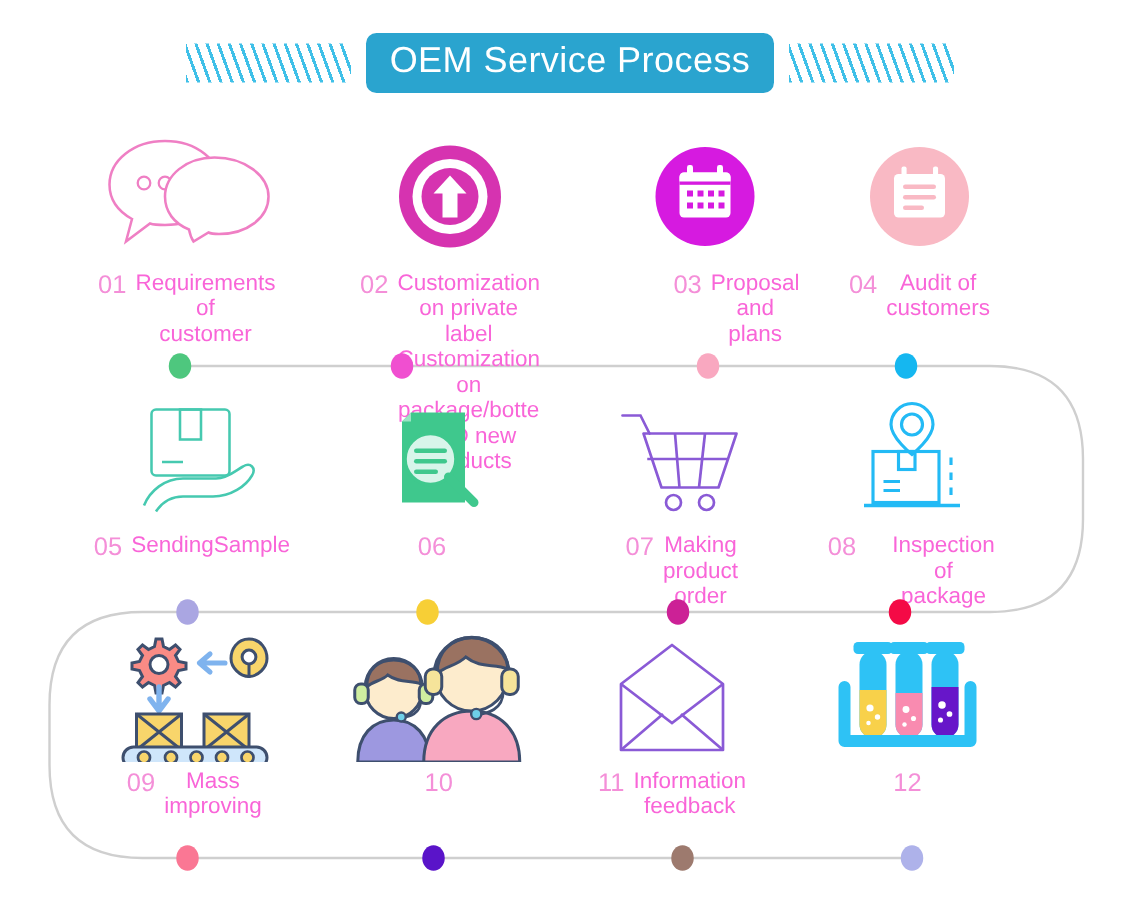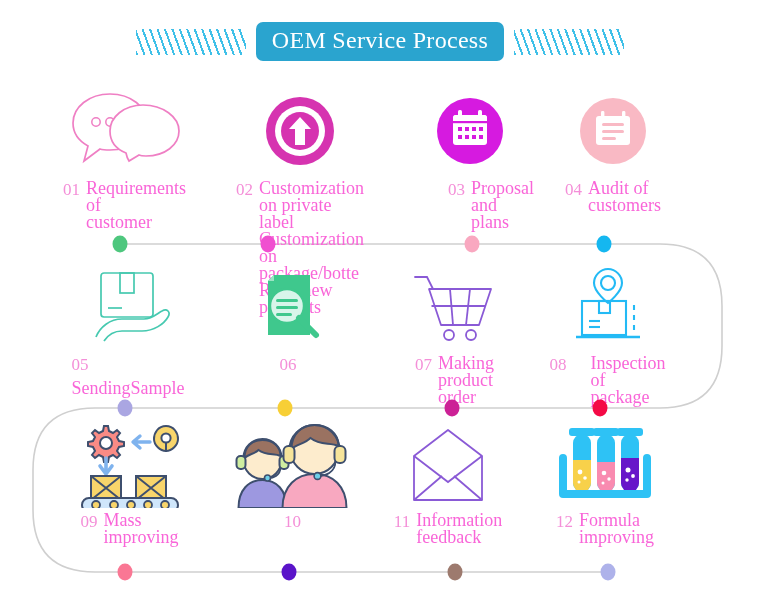"OEM Service Process" #stage { font-family: Liberation Serif, serif -> none }
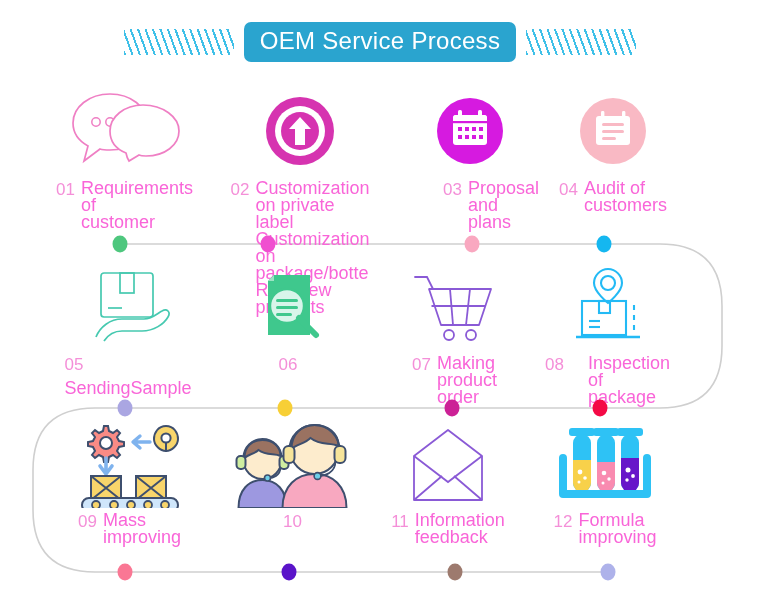"Requirements of" .lbl { font-size: 18px -> 15px; text-align: none -> center }
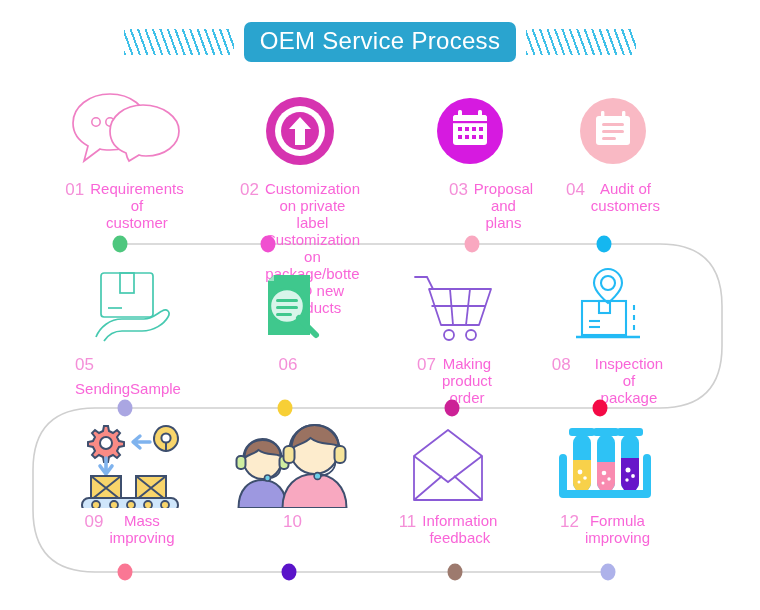"05" div.caption { flex-direction: column -> none }
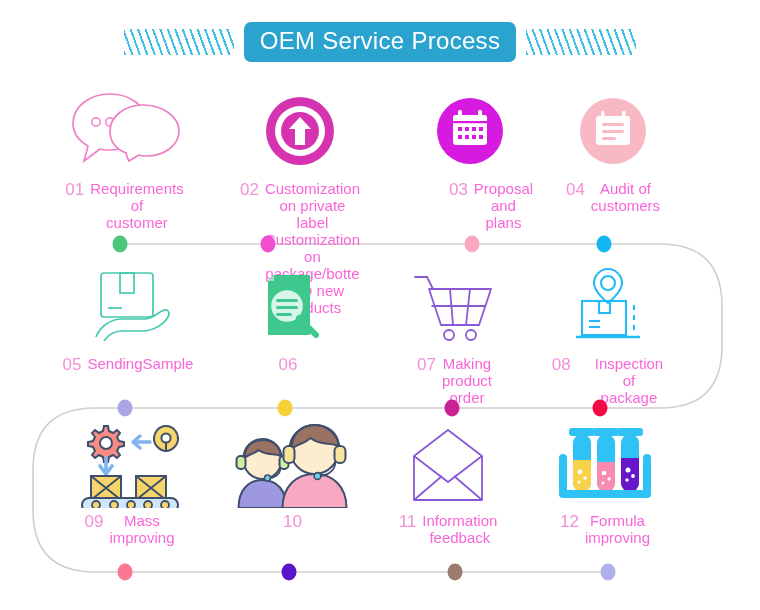"Formula improving" span.lbl { html: <span>Formula improving</span> -> none }
